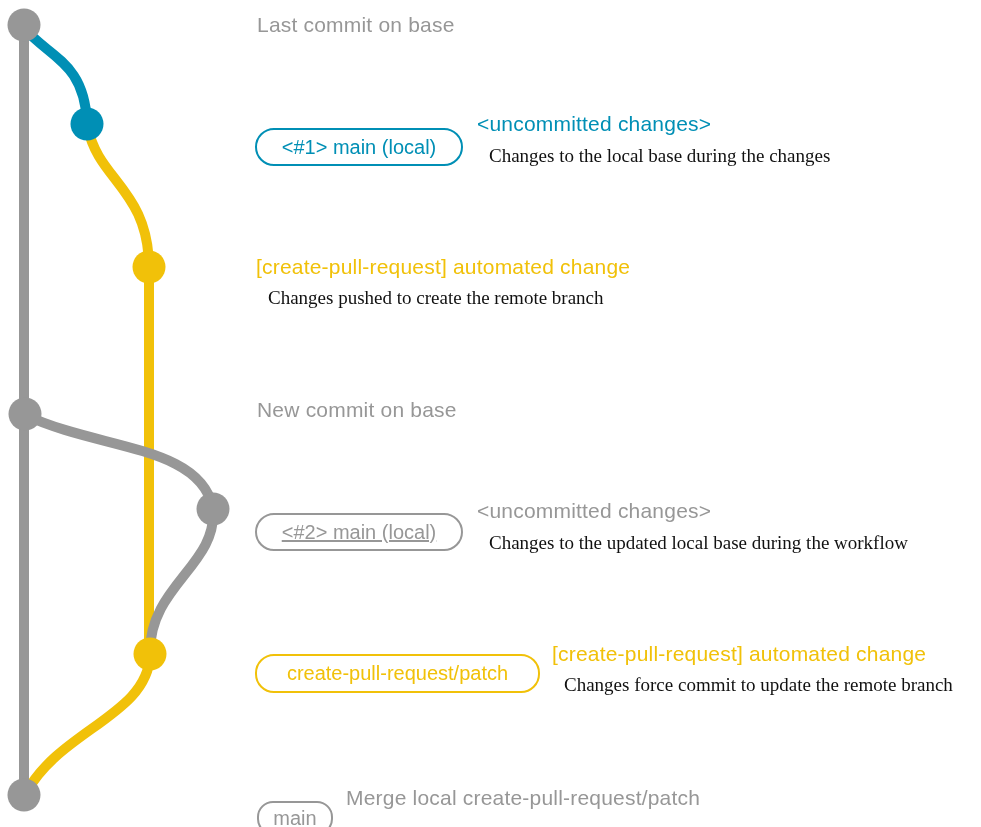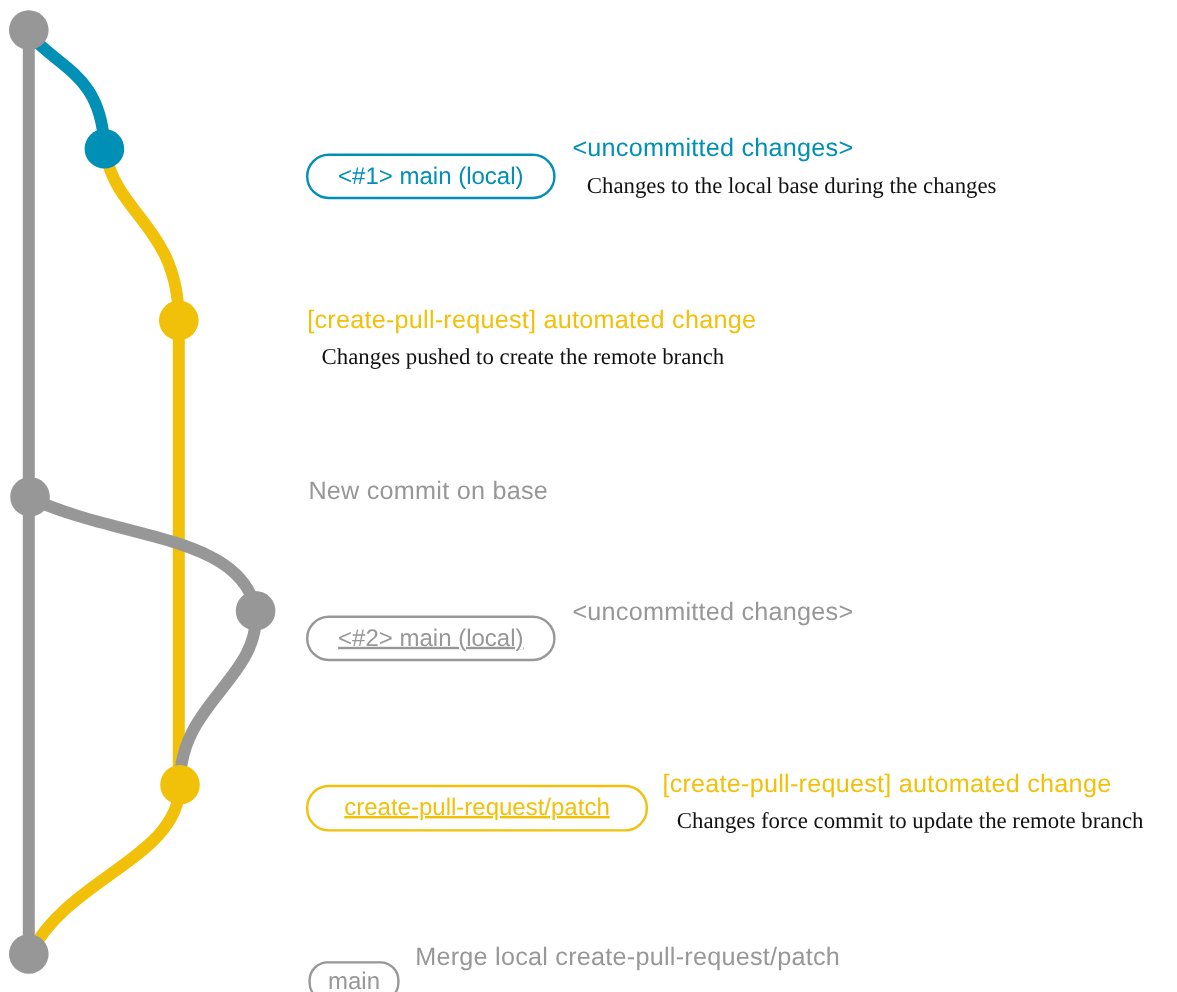"Last commit on base" div.note { html: none -> <div>Last commit on base</div> }
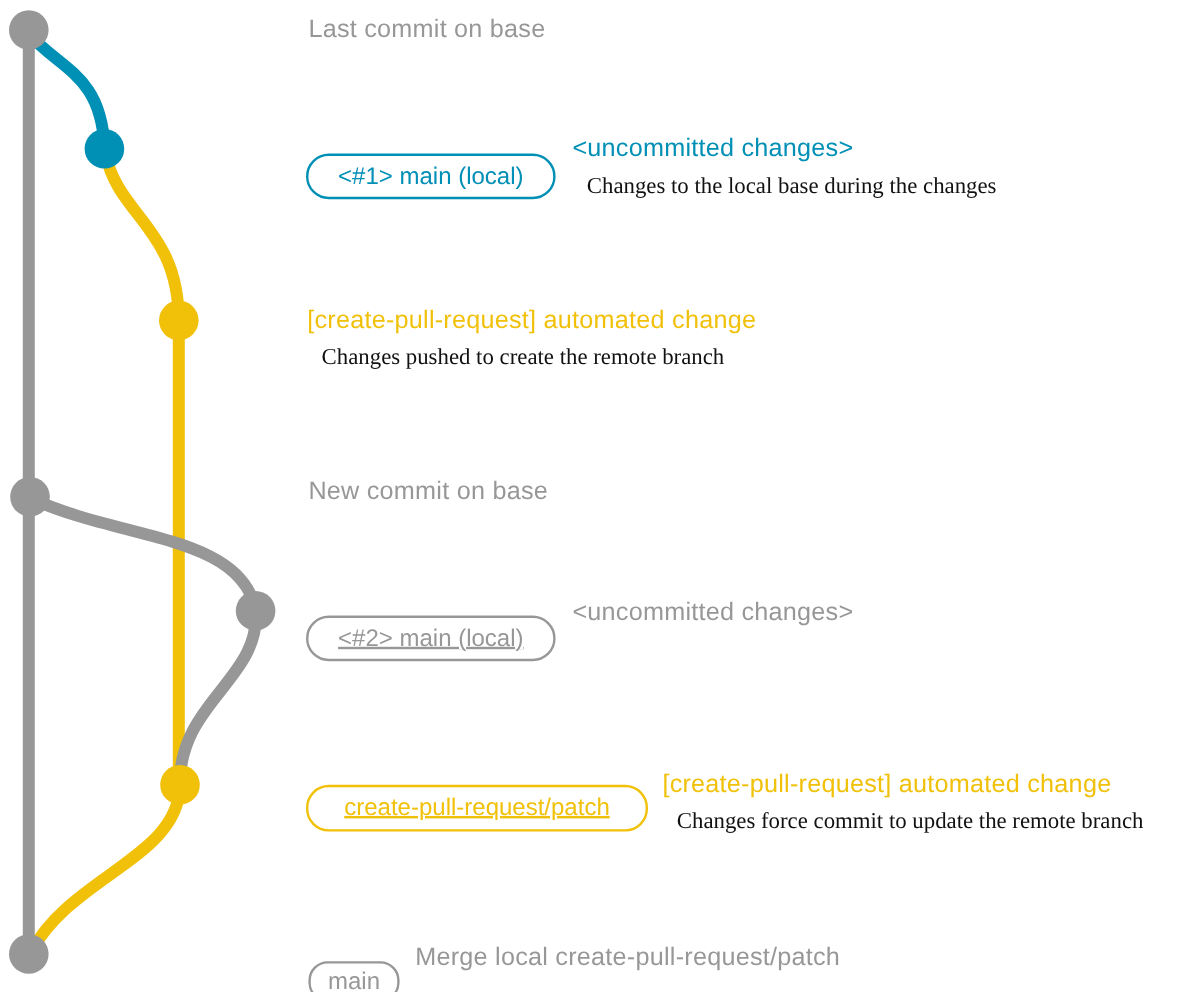"Changes to the updated local" div.desc { html: none -> <div>Changes to the updated local base during the workflow</div> }
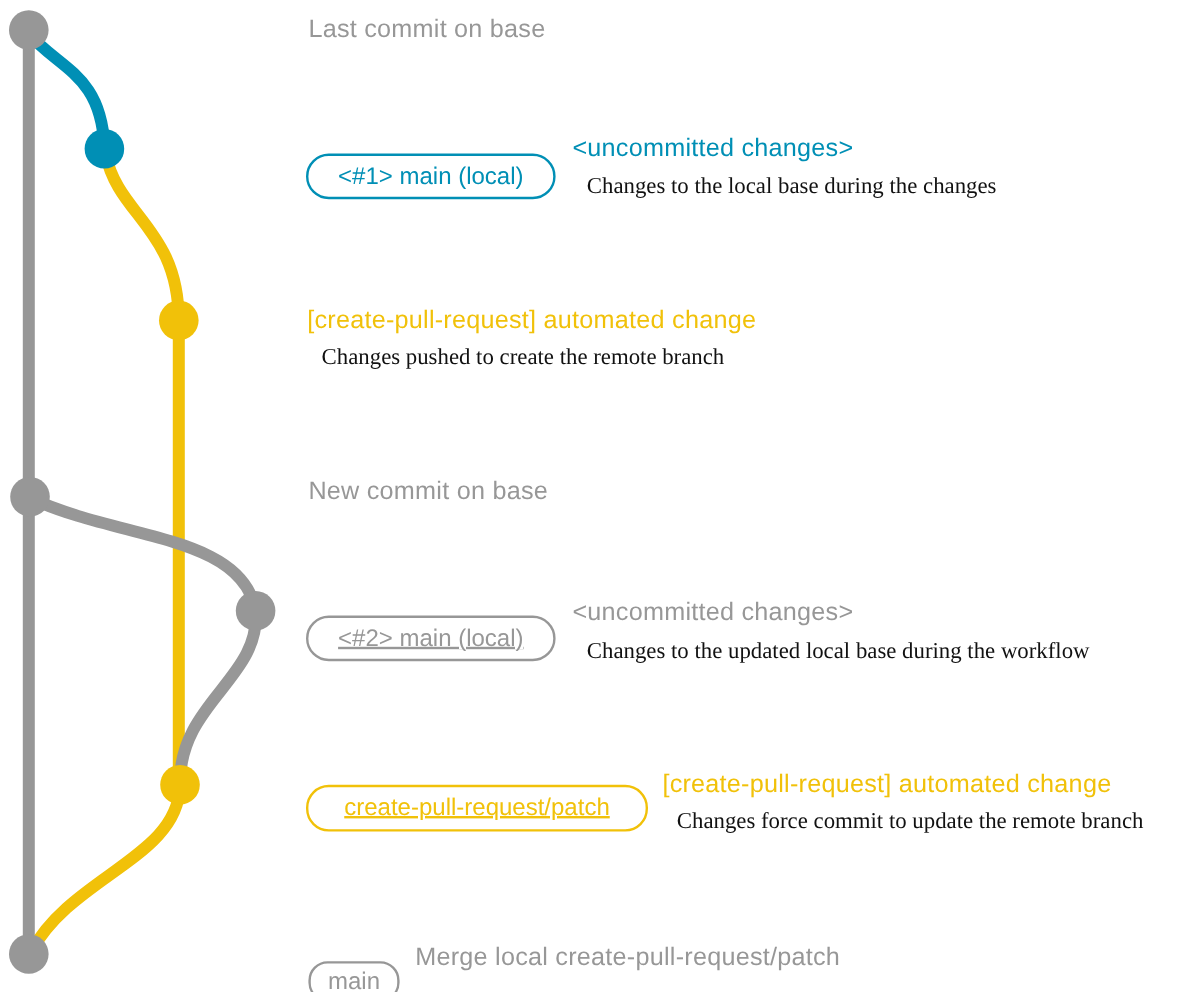"create-pull-request/patch" div.badge { text-decoration: underline -> none }
